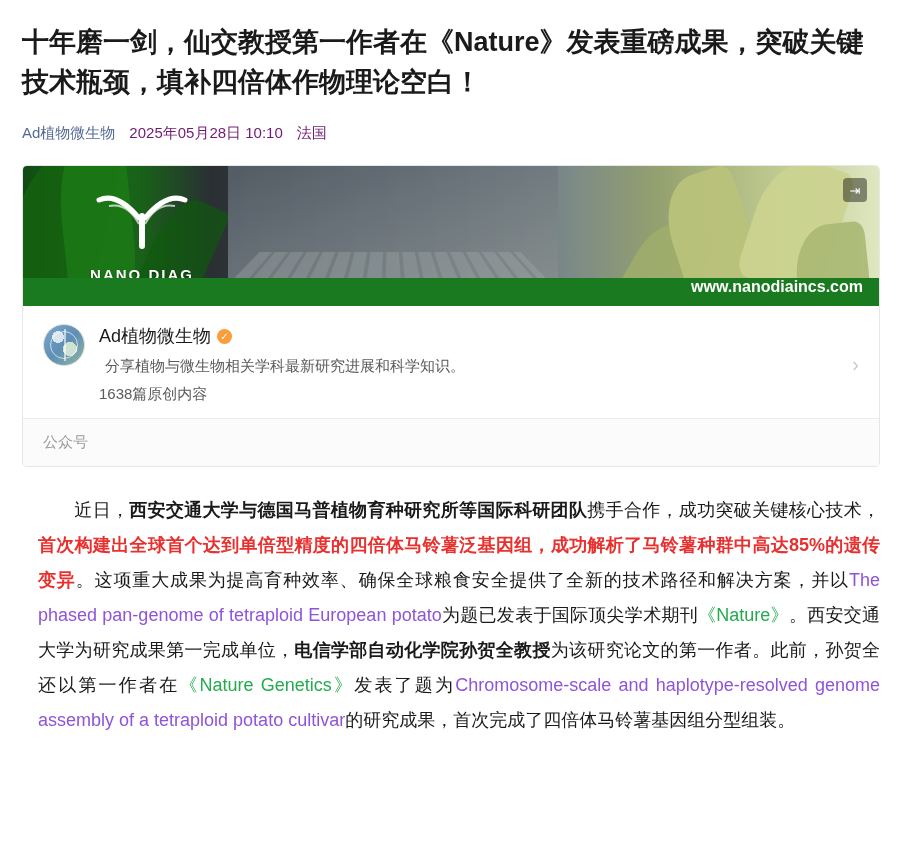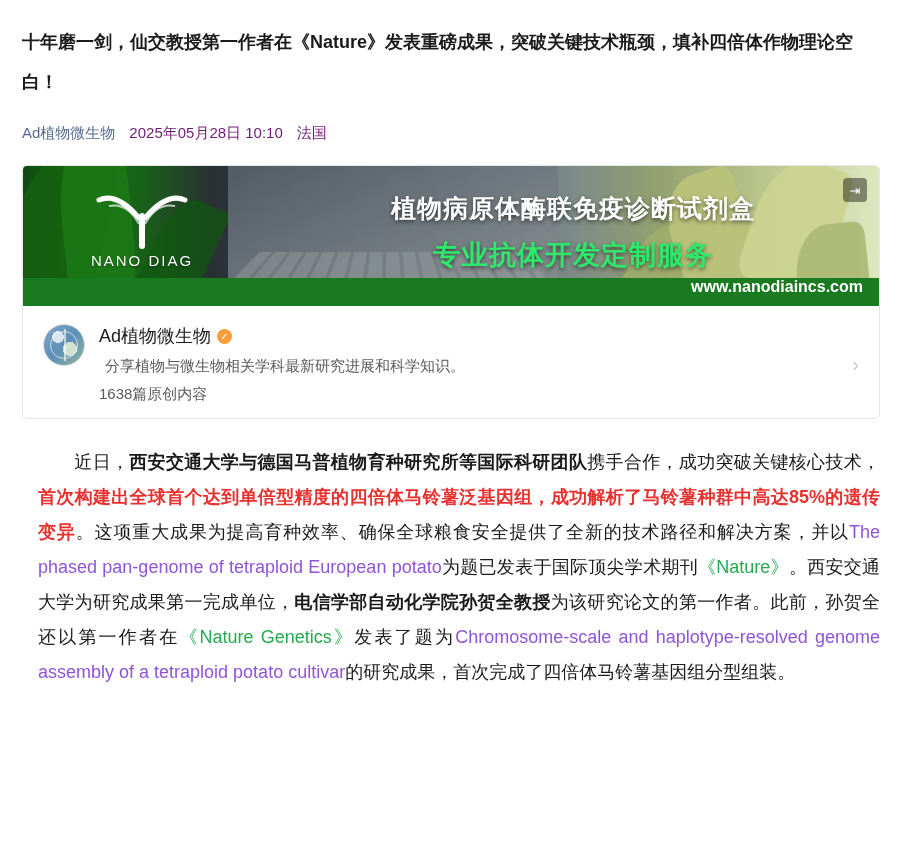"十年磨一剑，仙交教授第一作者在《Nature》发表重磅成果，突破关键技术瓶颈，填" .article-title { font-size: 18px -> 27px }
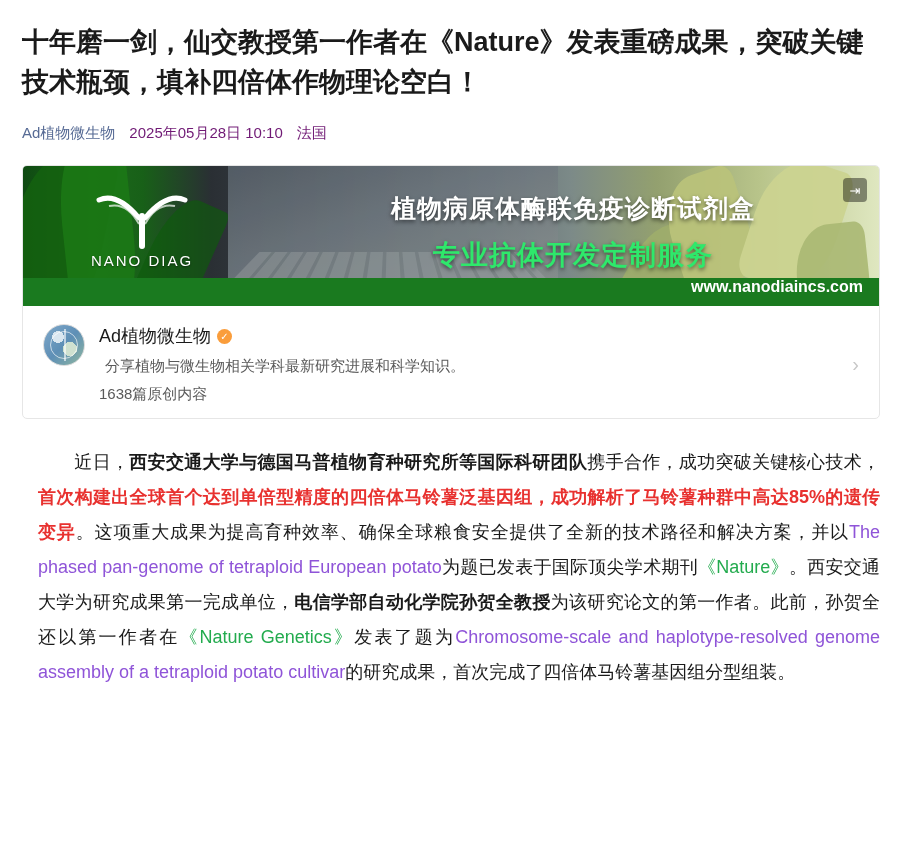"植物病原体酶联免疫诊断试剂盒" div.banner-text { html: <div> <div>植物病原体酶联免疫诊断试剂盒</div> <div>专业抗体开发定制服务</div> </div> -> none }
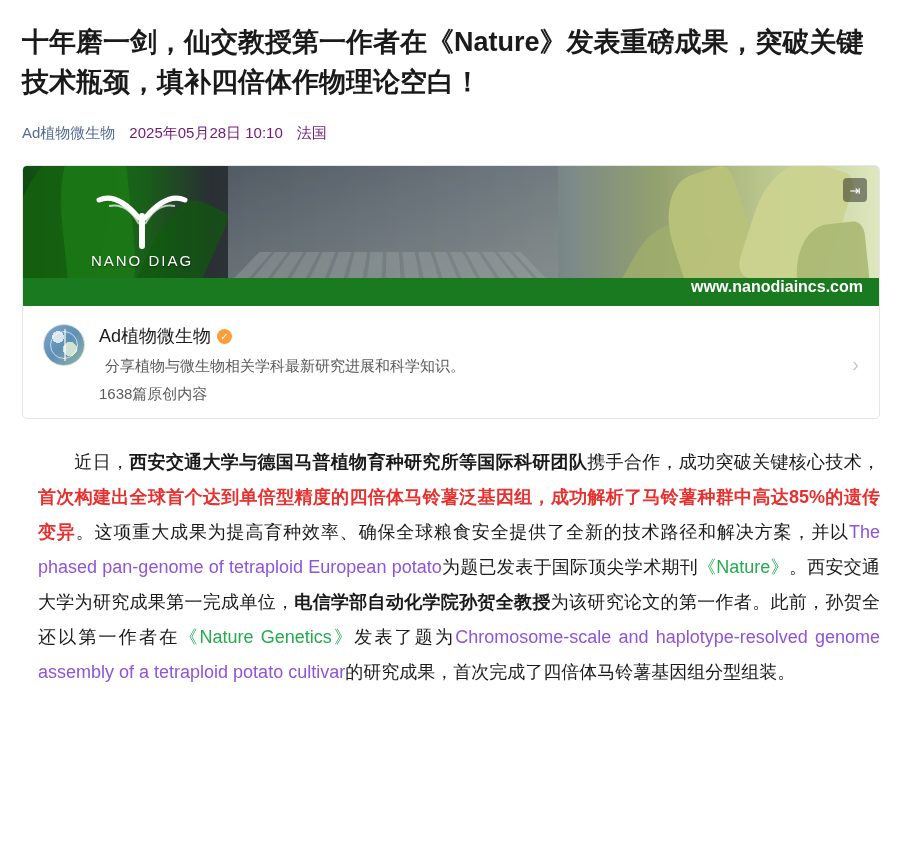"NANO DIAG" .banner-logo .logo-name { font-weight: normal -> bold; margin-top: 0 -> 14px }
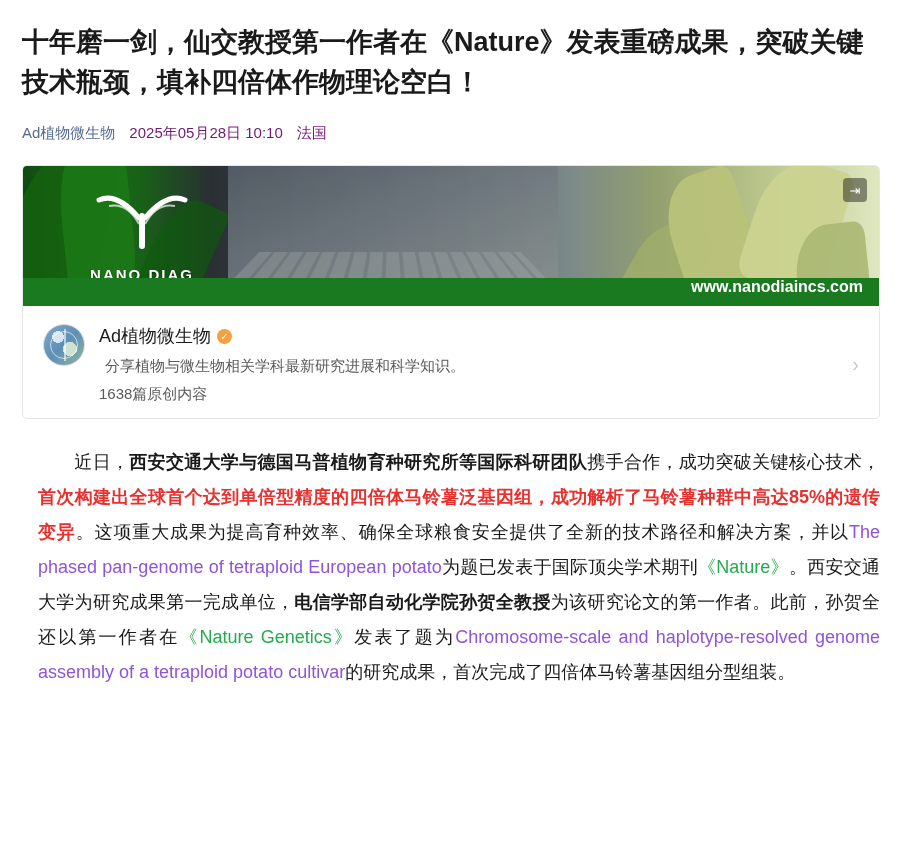"公众号" div.card-footer { html: none -> <div>公众号</div> }
